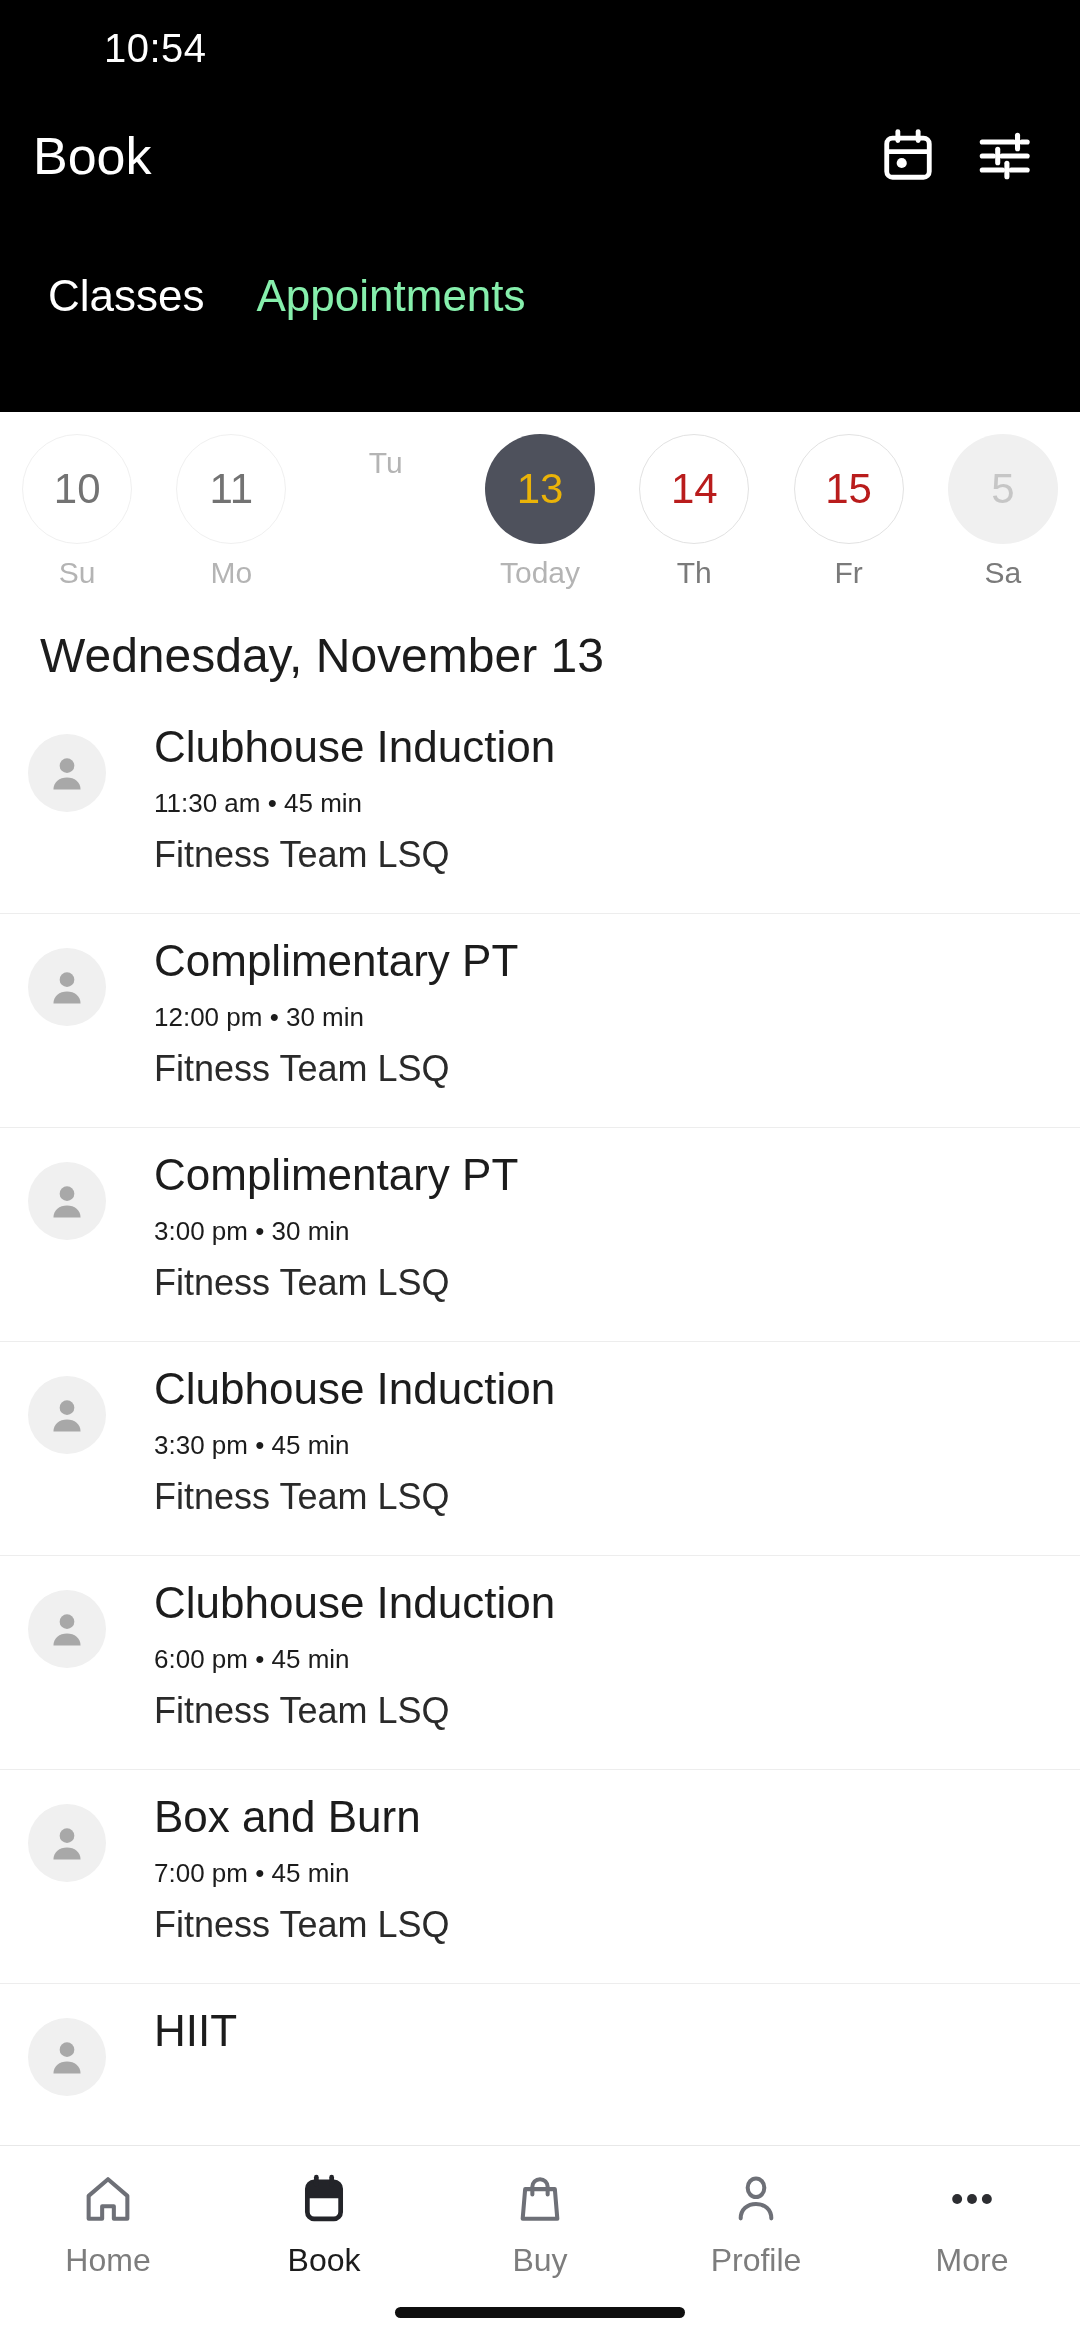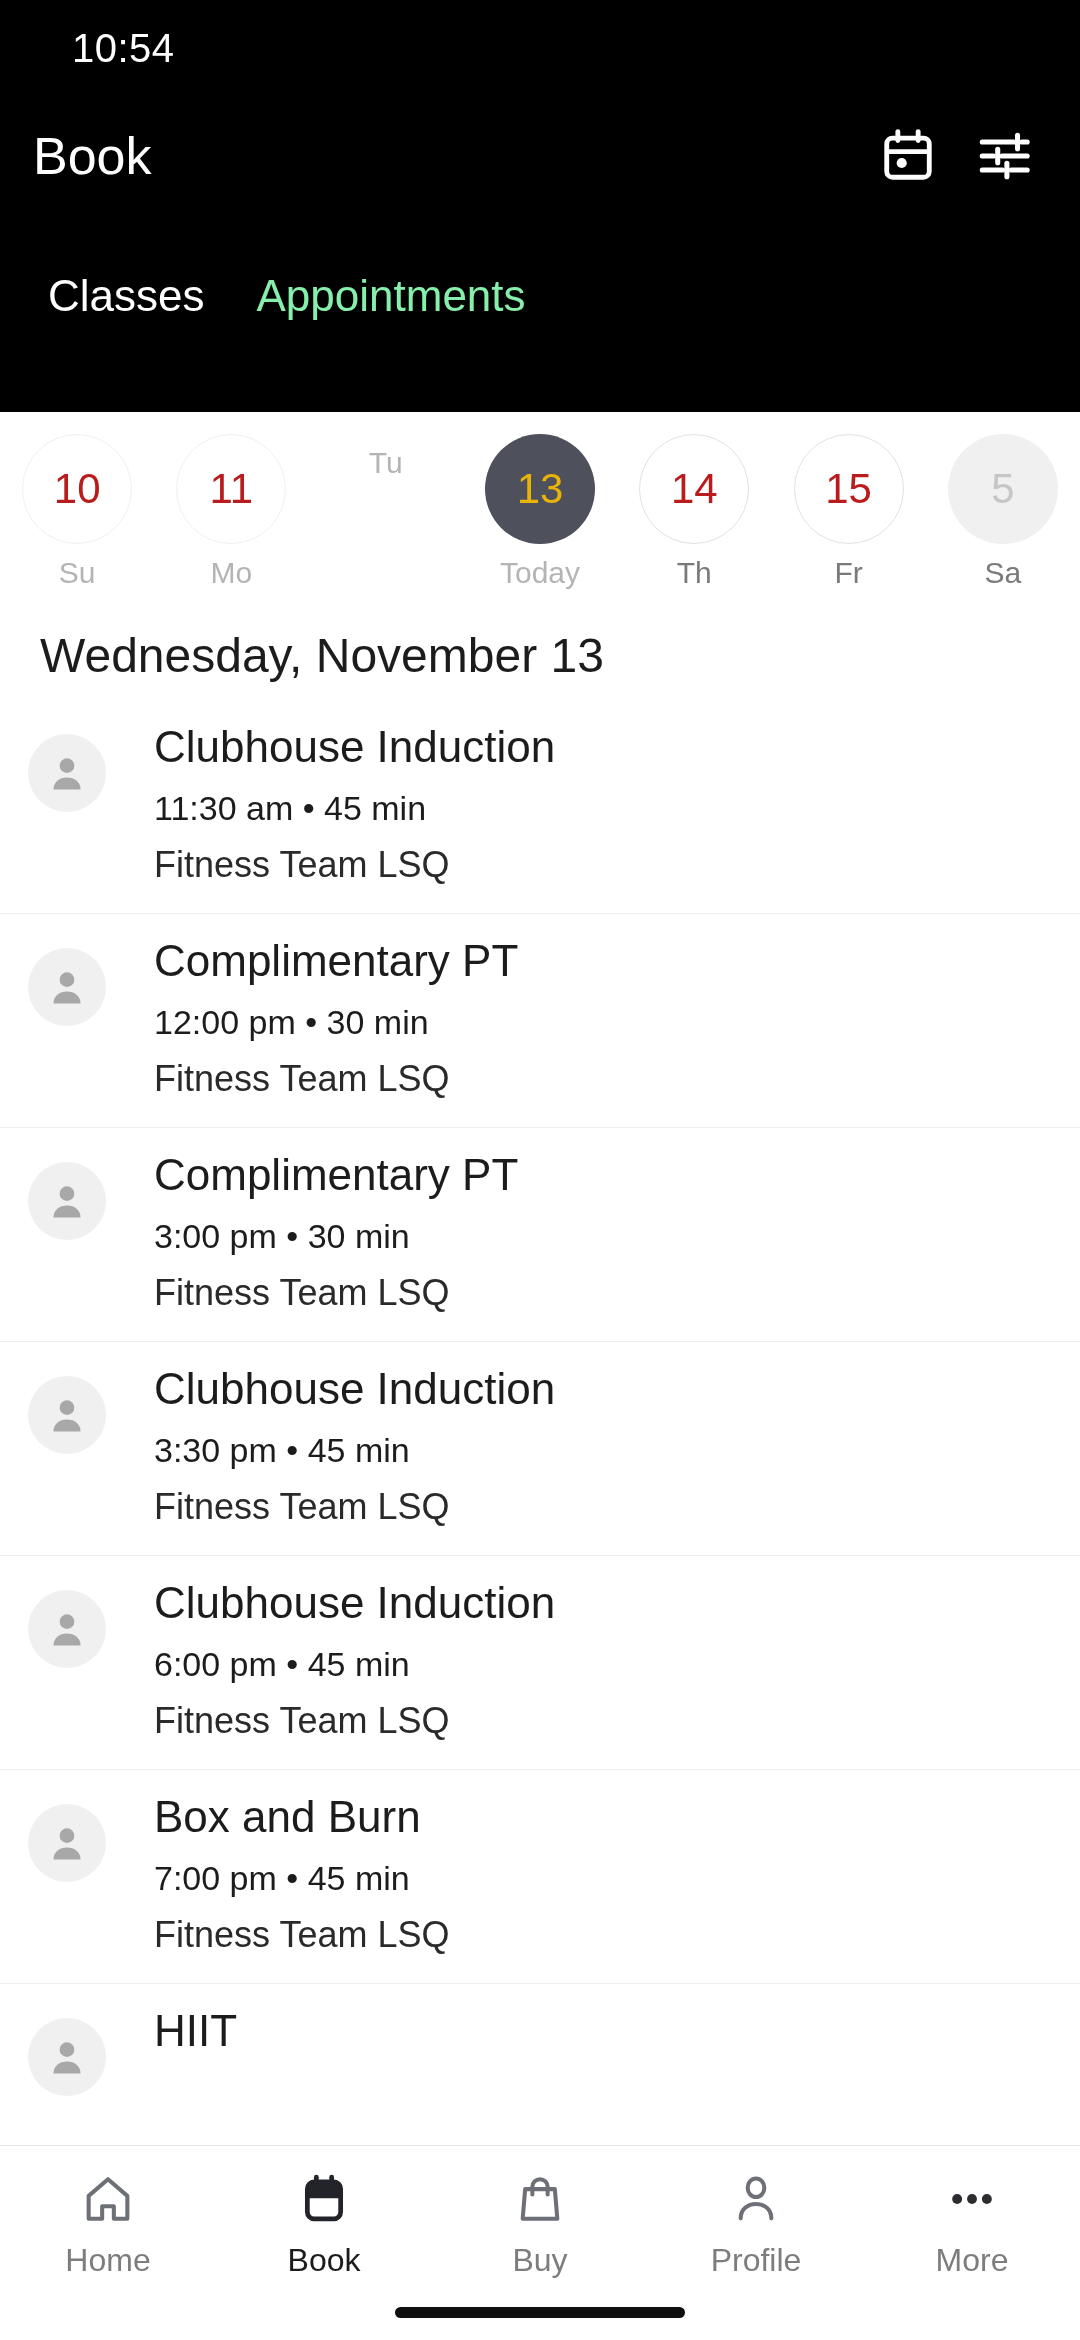"10:54" .statusbar { padding-left: 72px -> 104px }
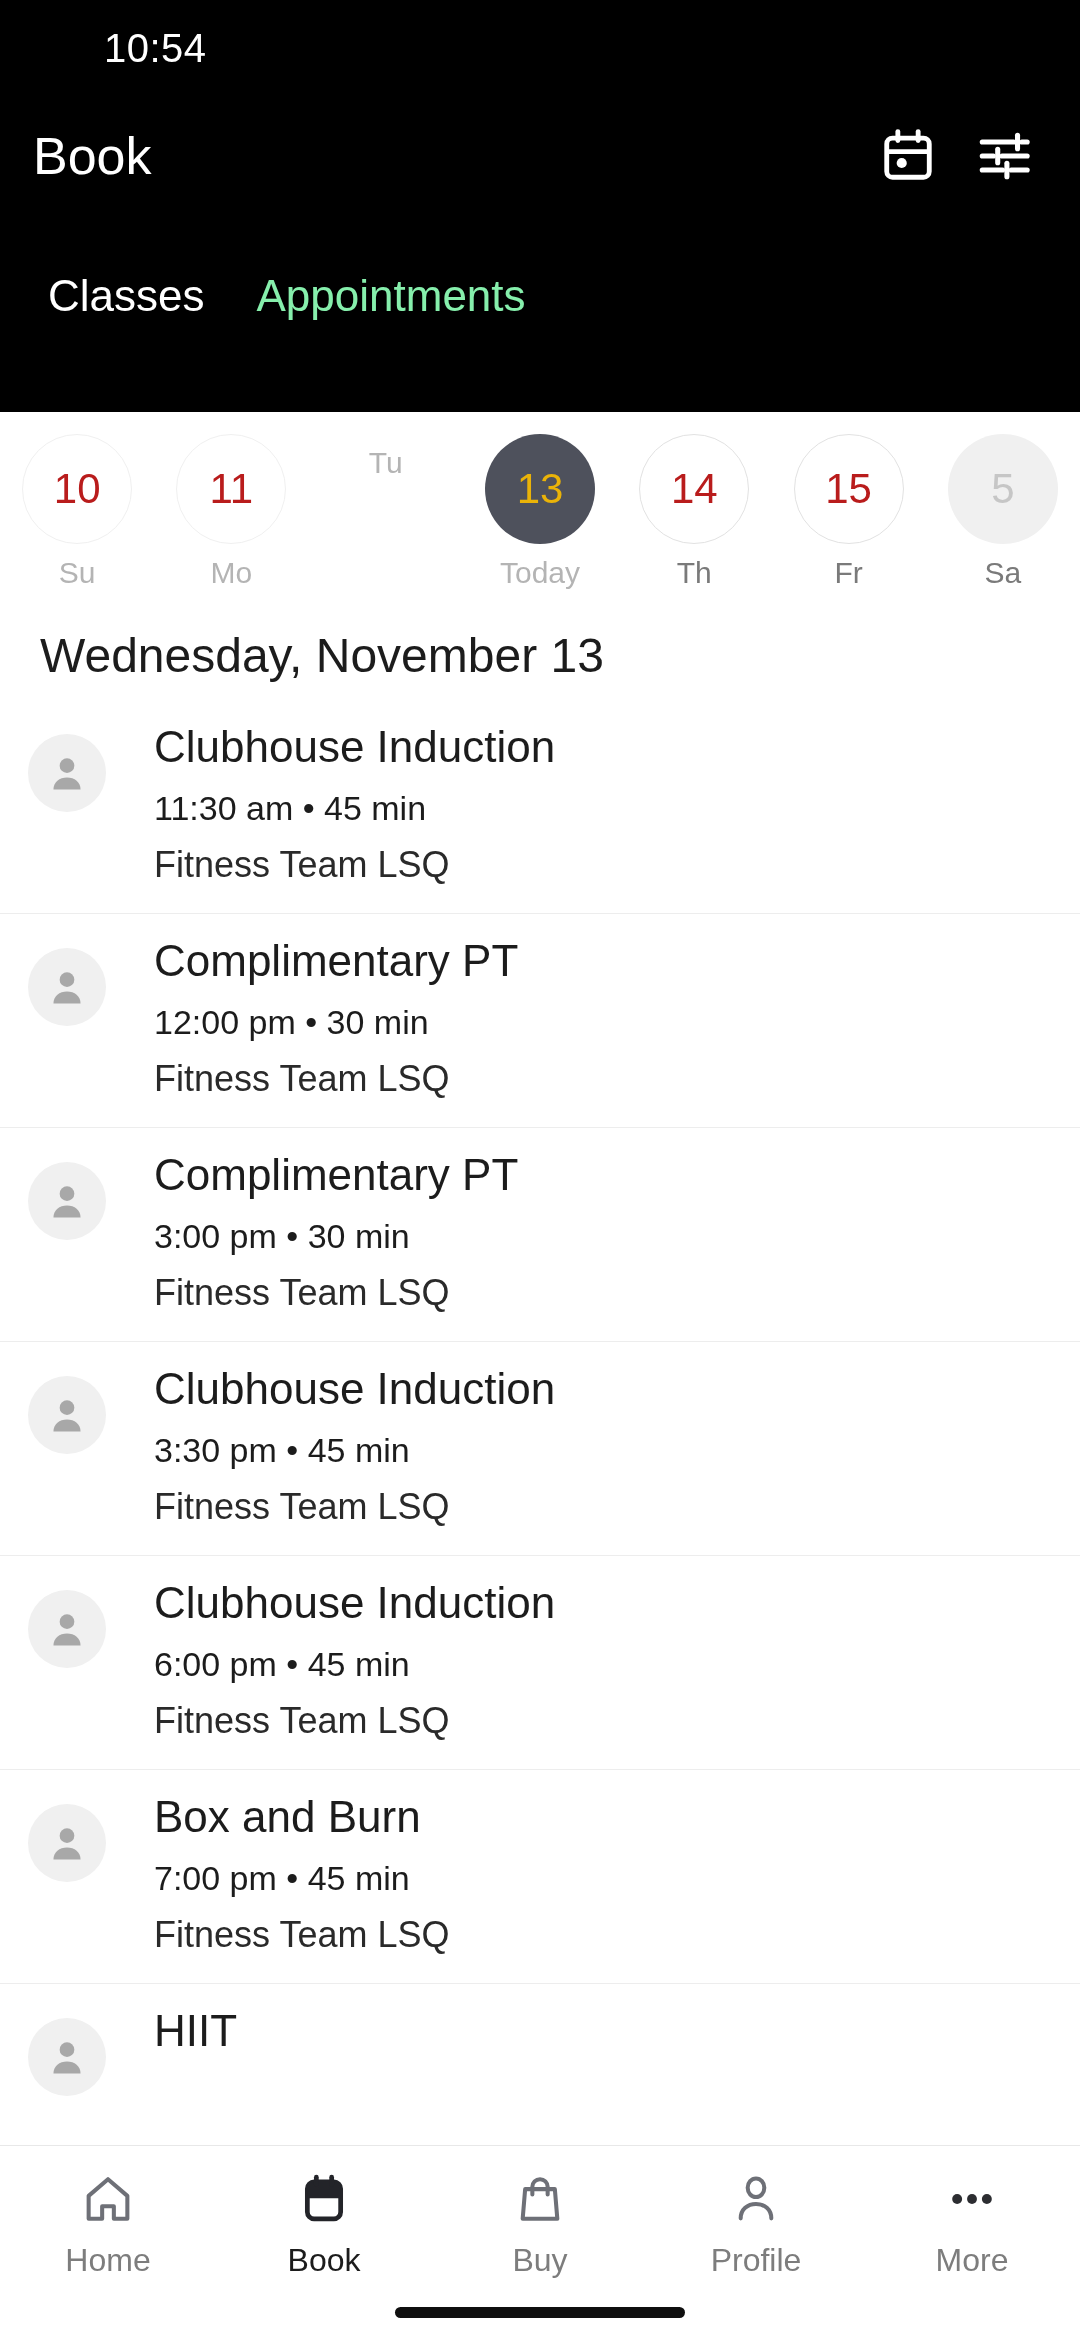"10" .daycircle.past { color: #b91c1c -> #737373 }
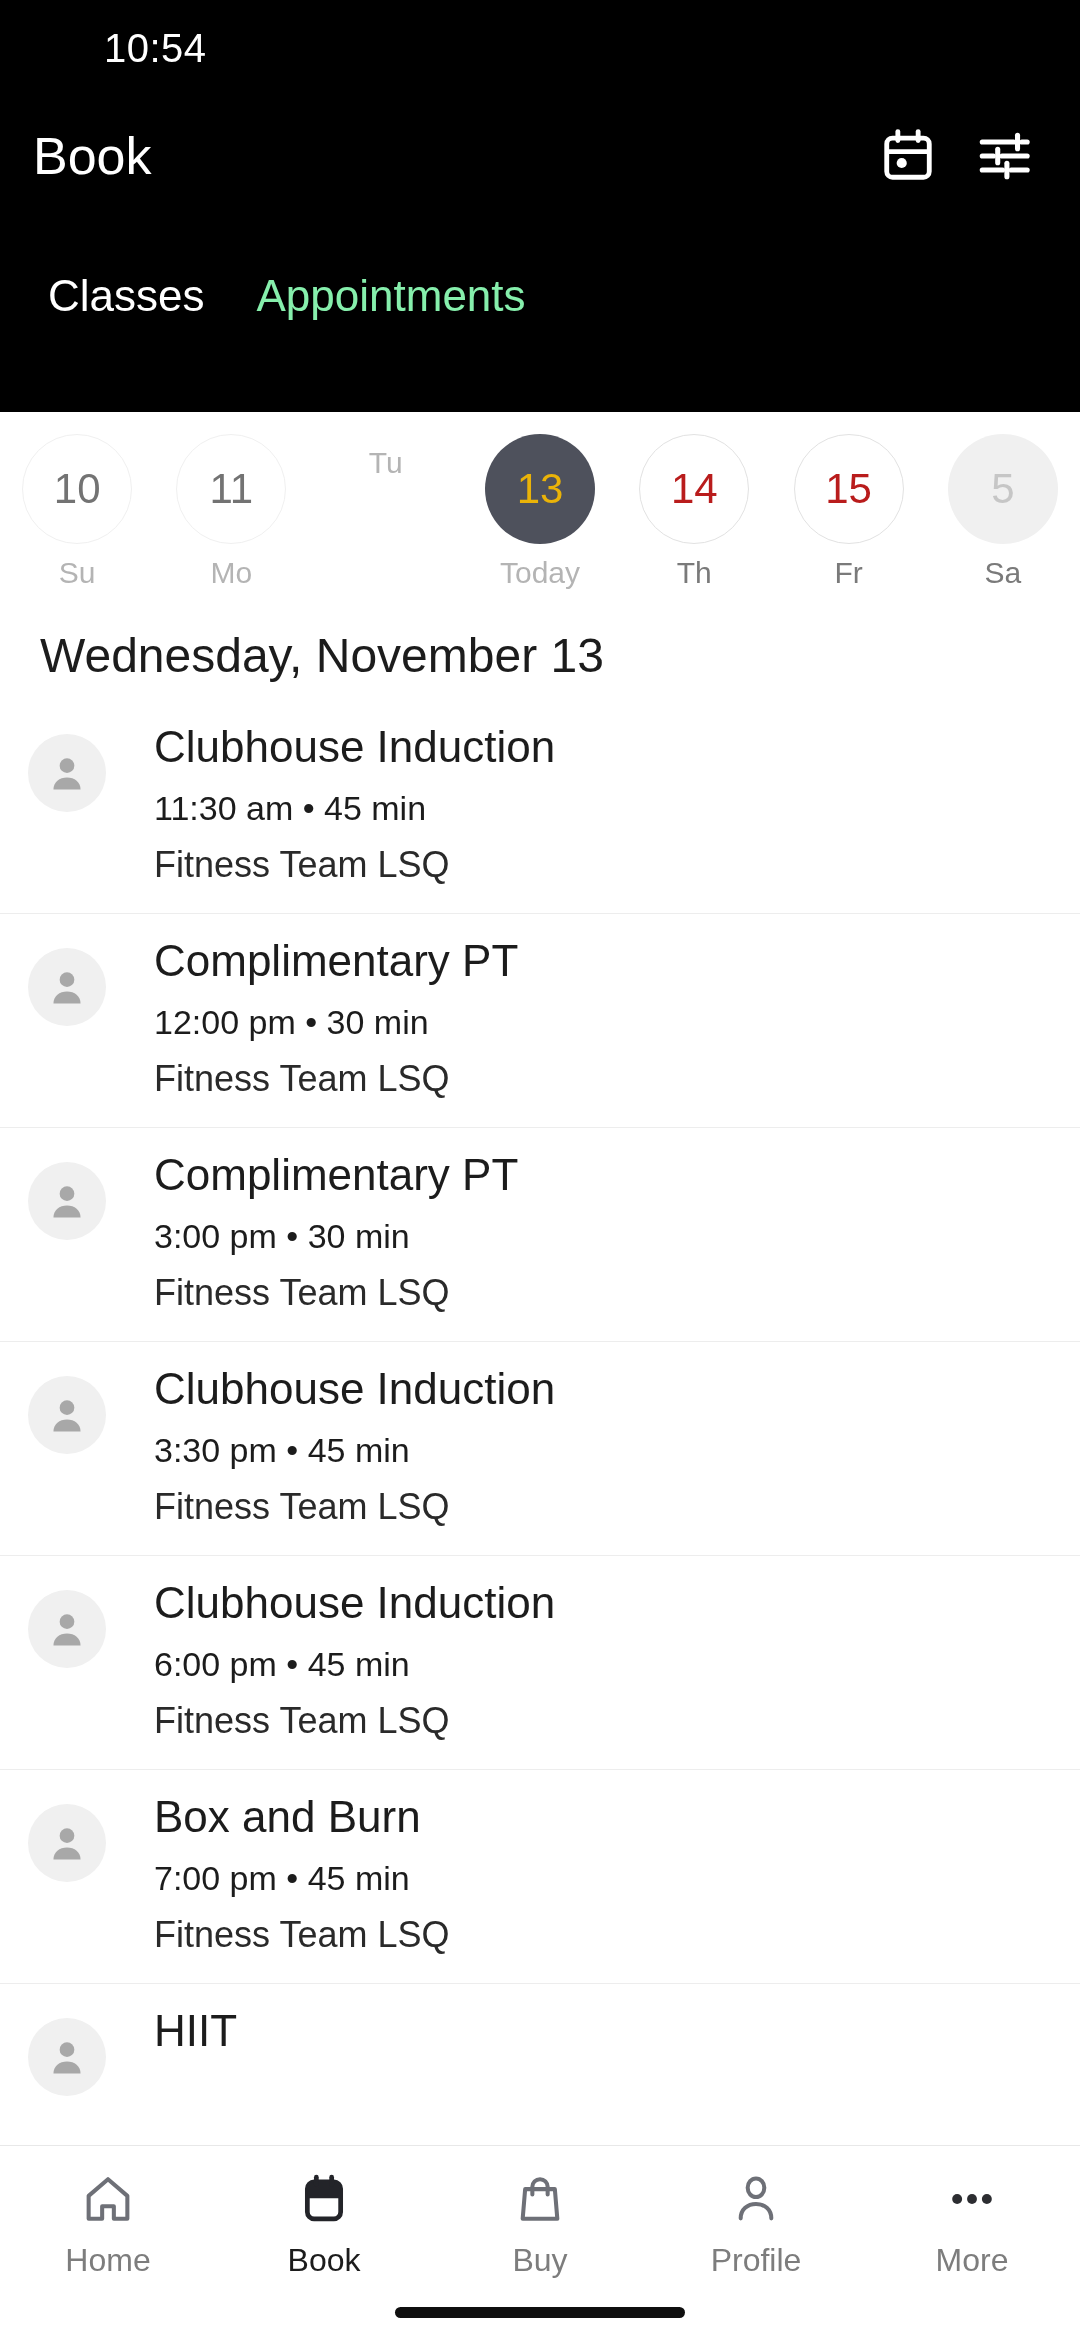"11:30 am • 45 min" .row-meta { font-size: 34px -> 26px }
